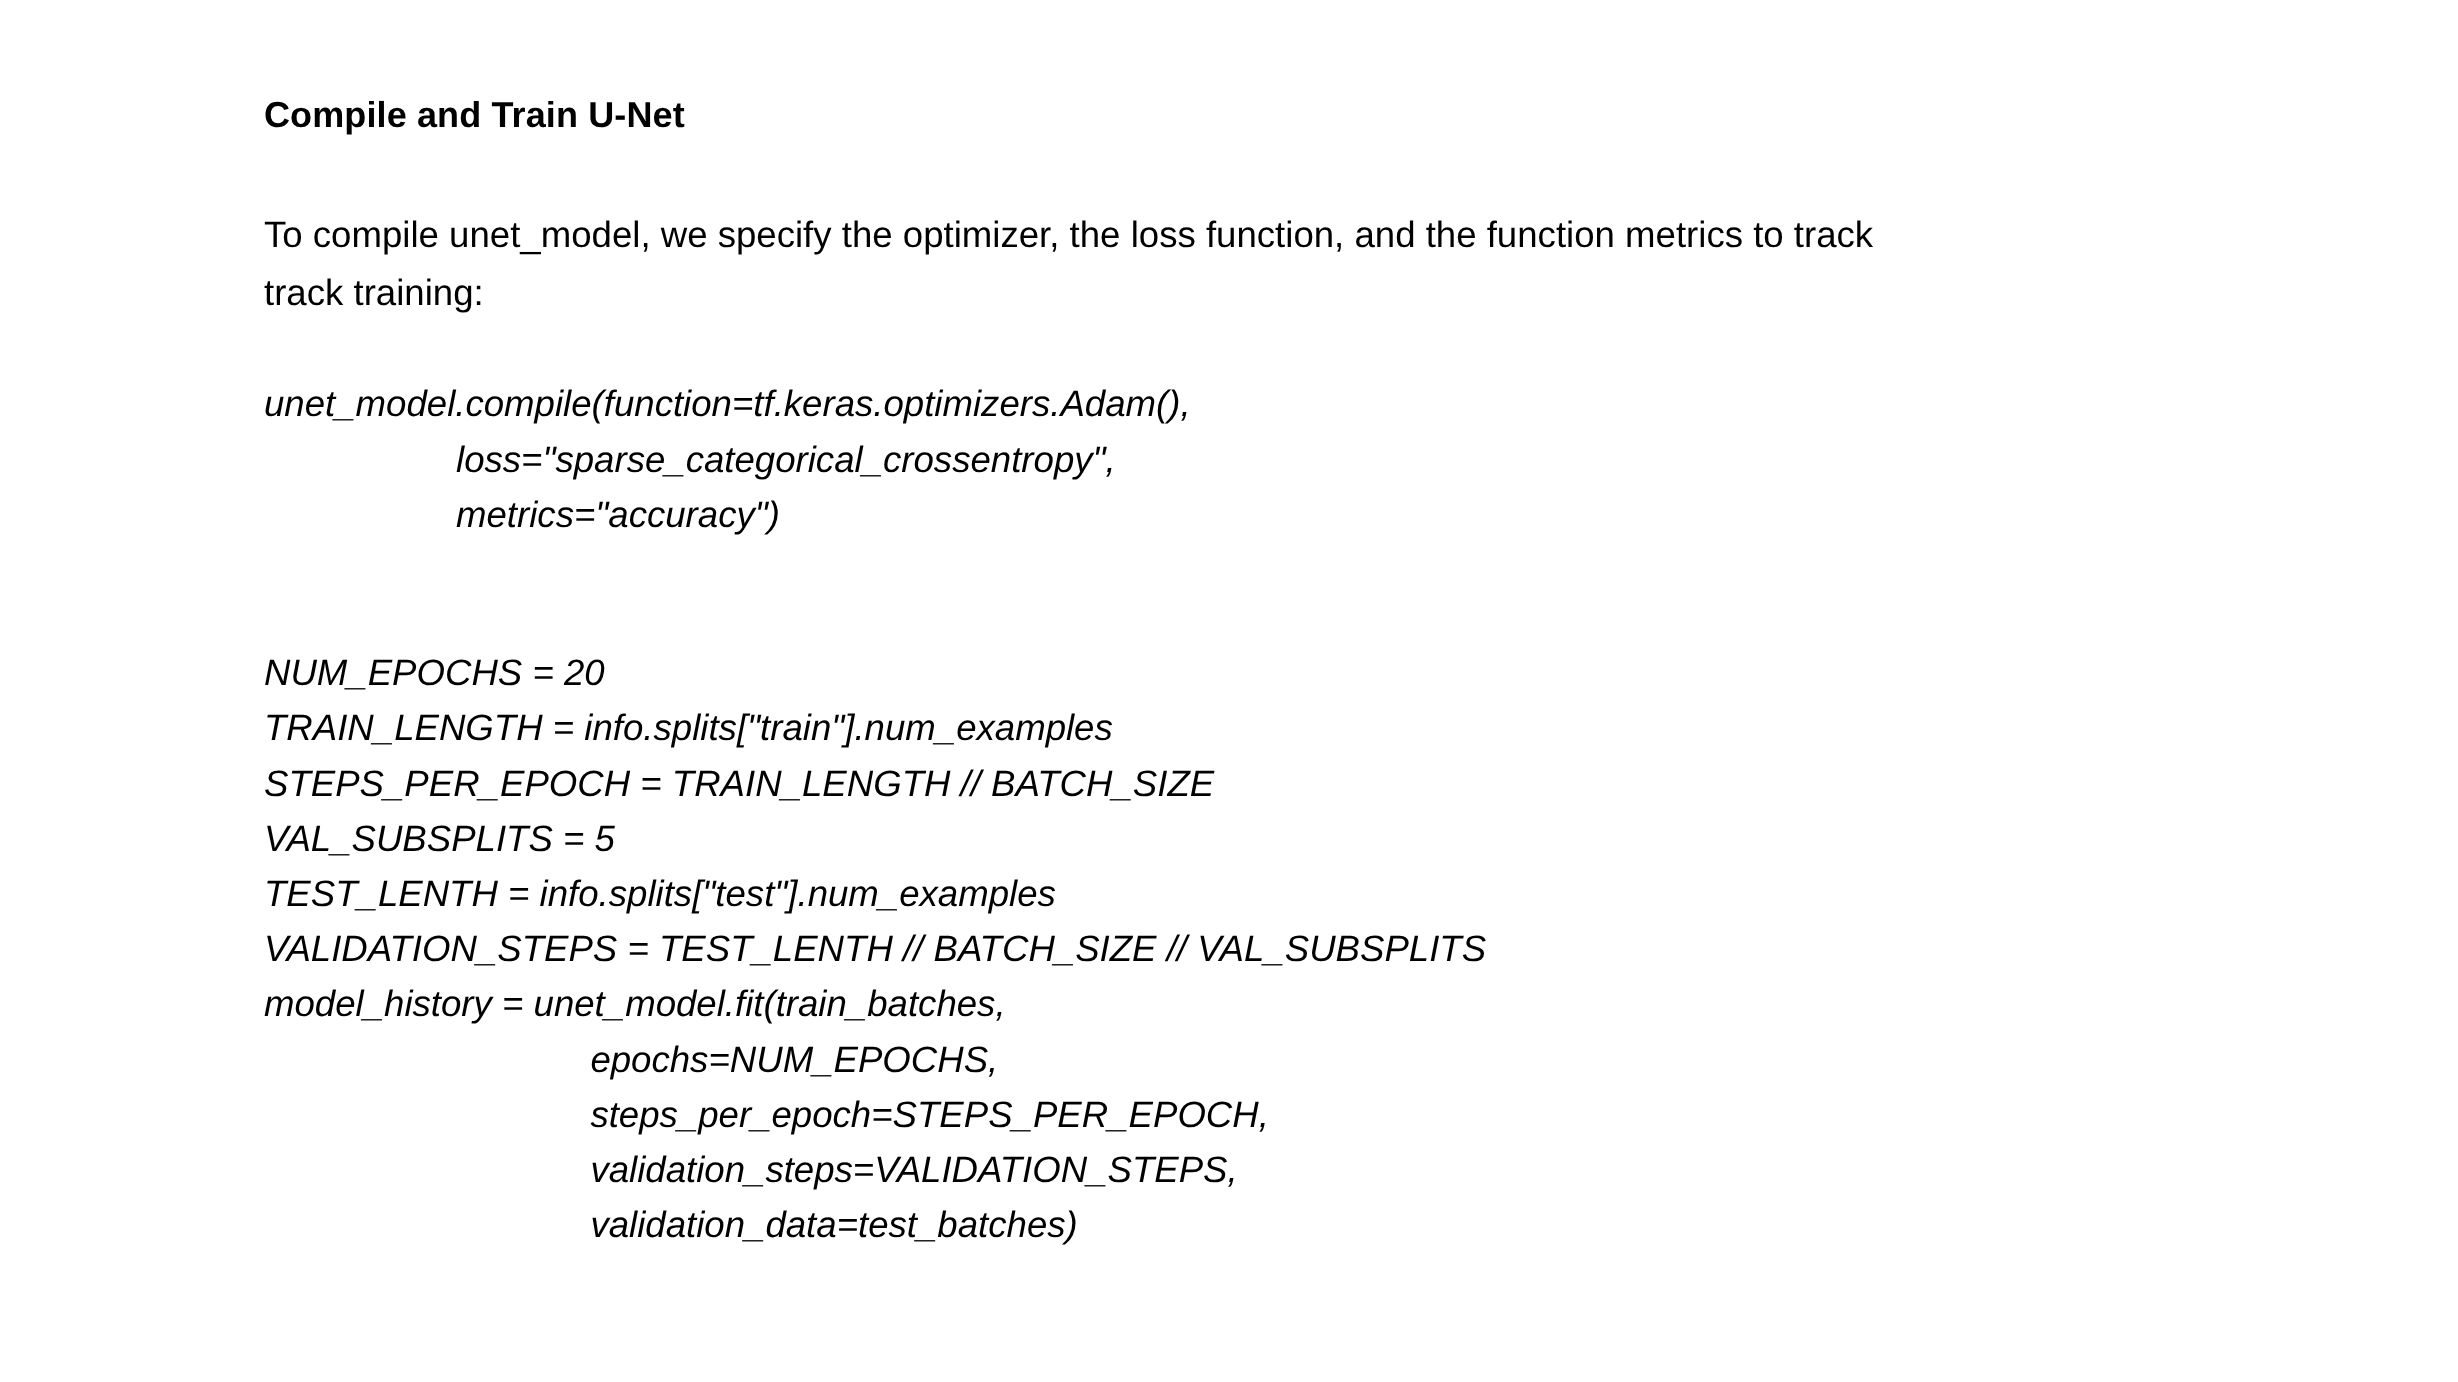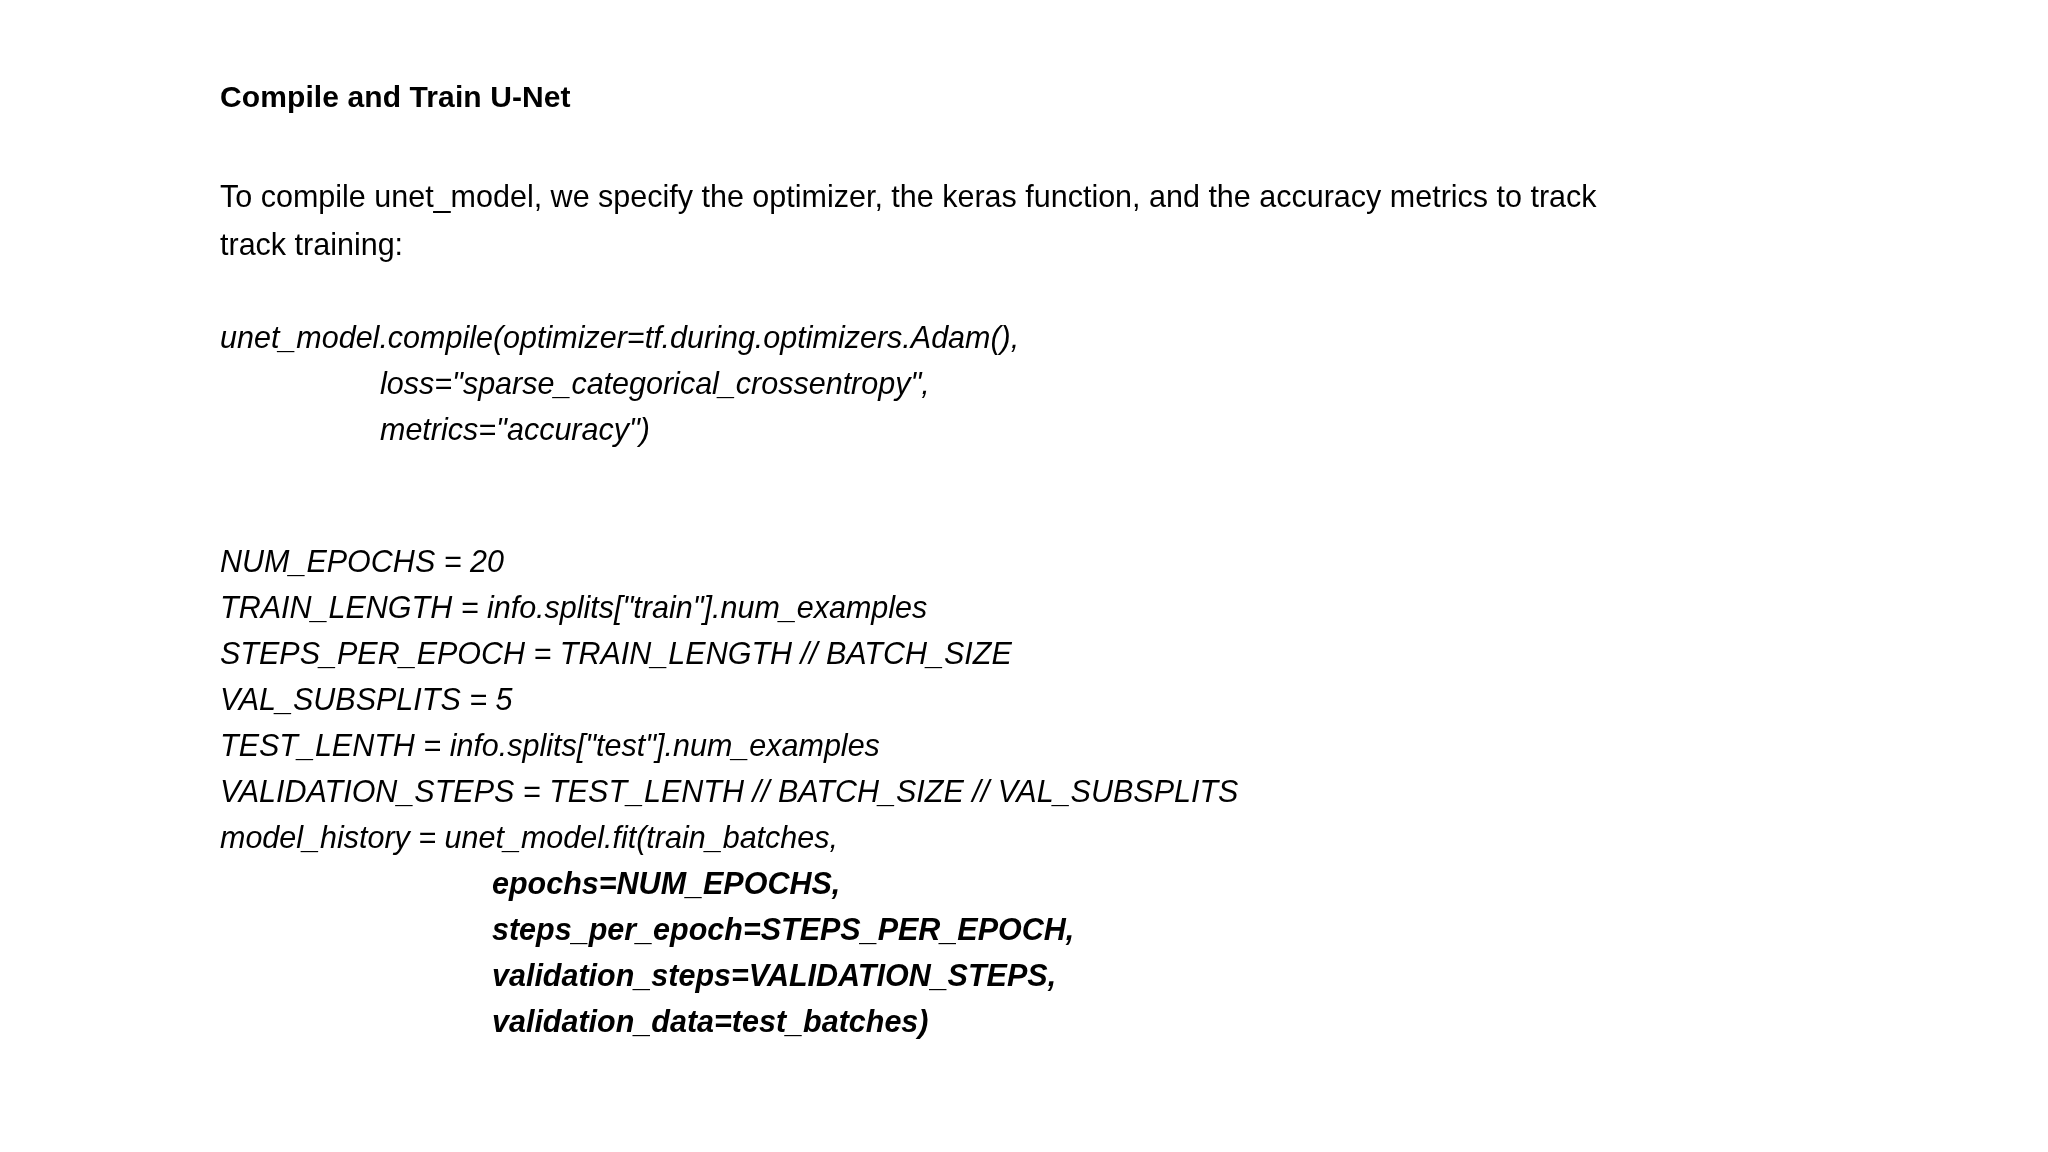"To compile unet_model, we specify" span.line { text: keras function, and the accuracy -> loss function, and the function }
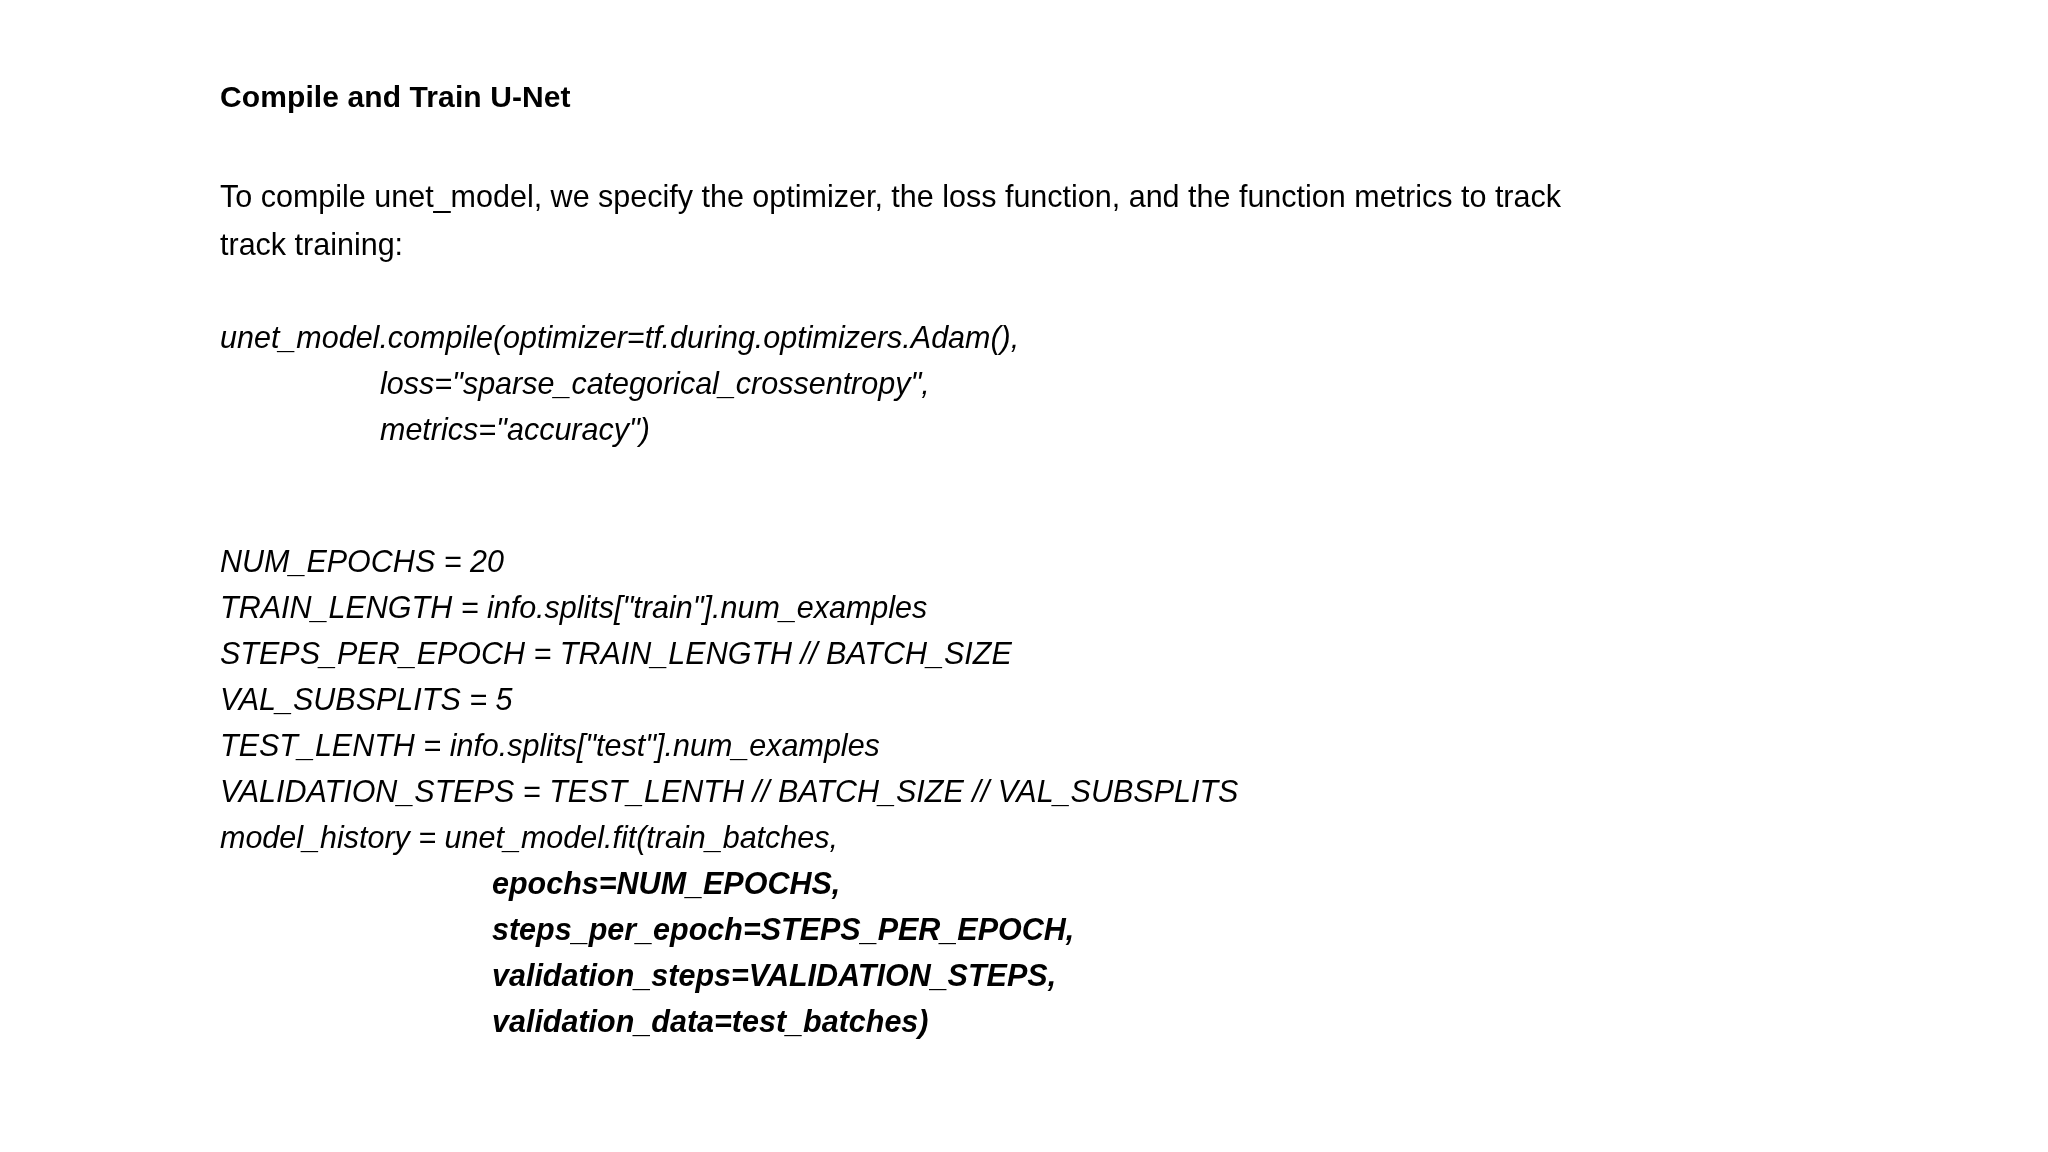"unet_model.compile(optimizer=tf.during.o" span.cline { text: optimizer=tf.during.optimizers.Adam -> function=tf.keras.optimizers.Adam }
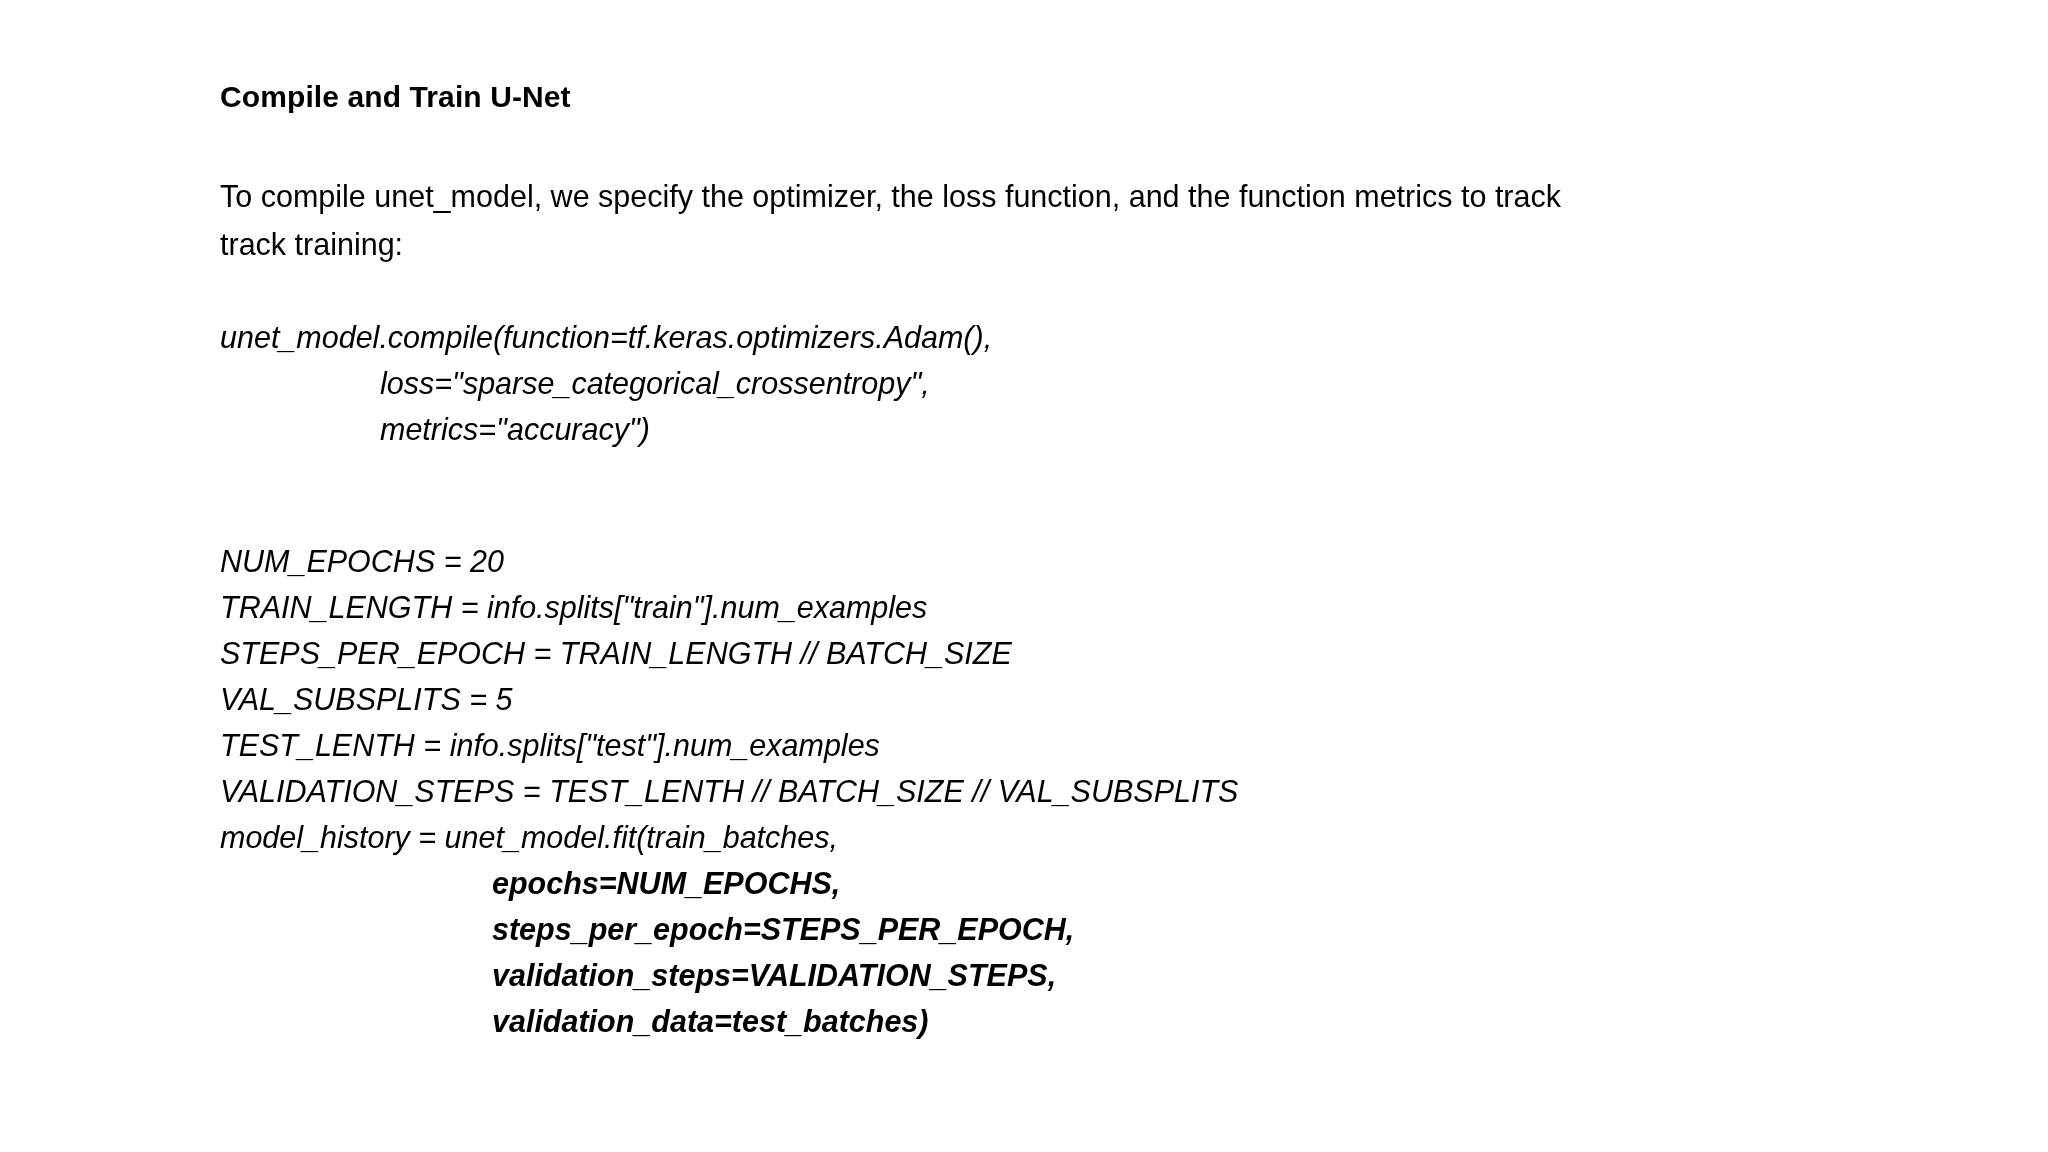"epochs=NUM_EPOCHS," .indent-2 { font-weight: bold -> none }
